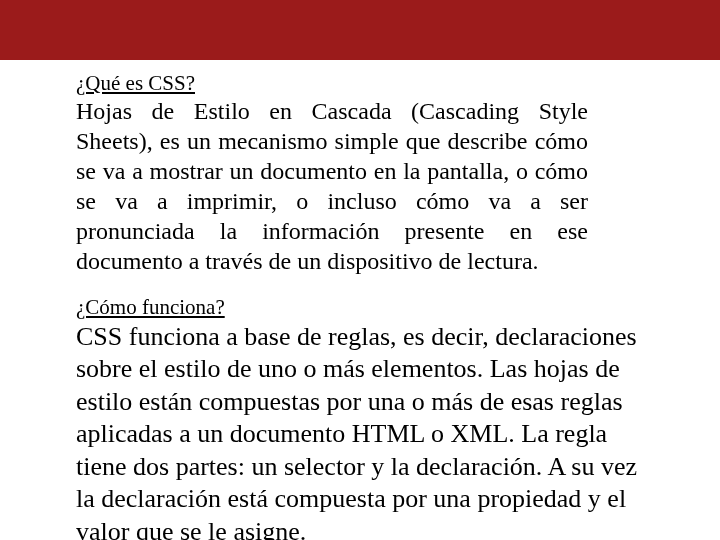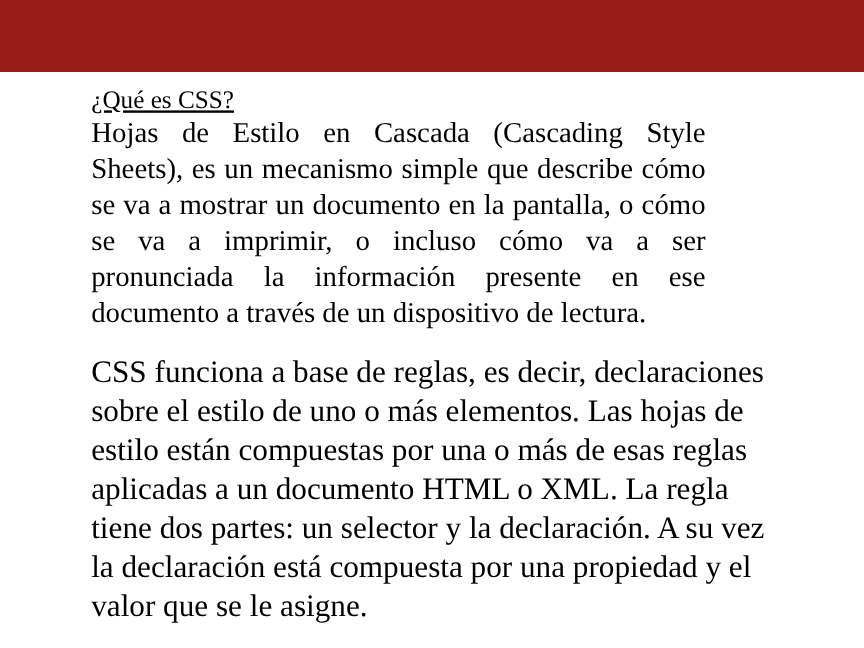"¿Cómo funciona?" span.q { html: none -> <span>¿Cómo funciona?</span> }
